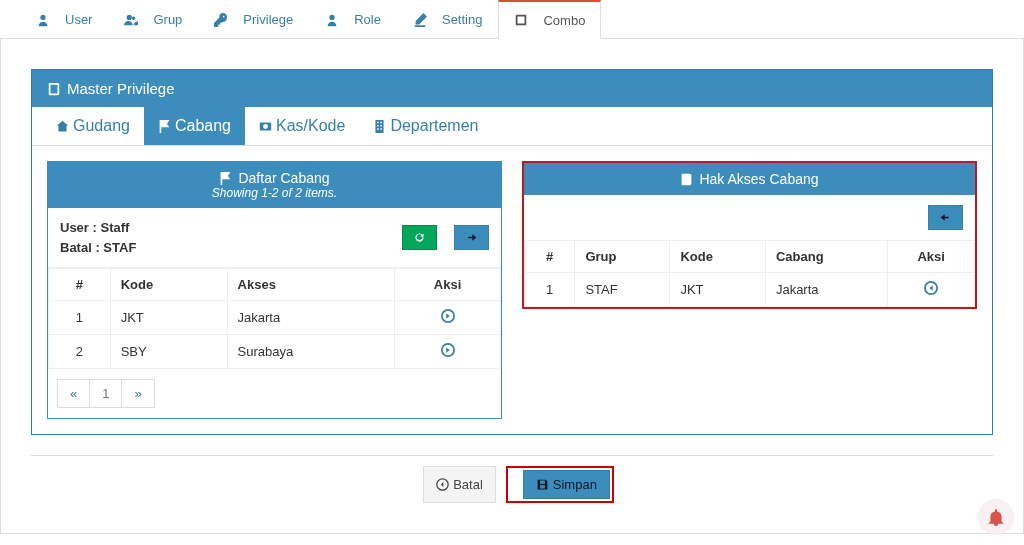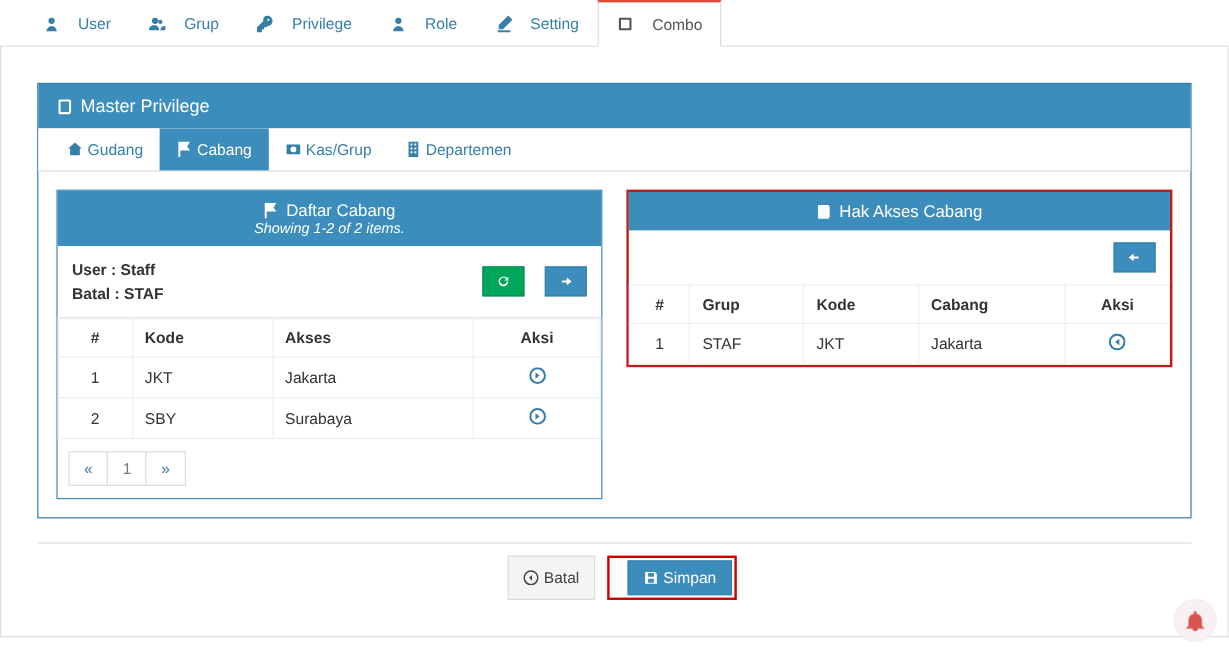"Gudang" .sub-tabs .subtab { font-size: 13px -> 16px }
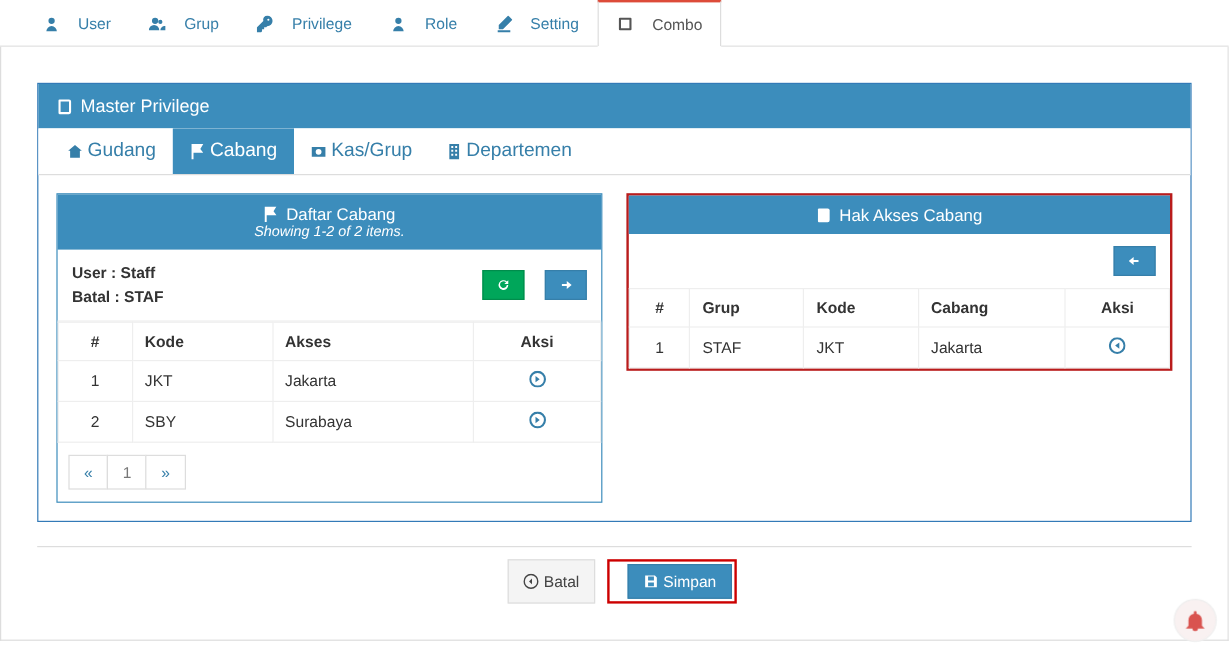"Kas/Grup" span { text: Kas/Grup -> Kas/Kode }
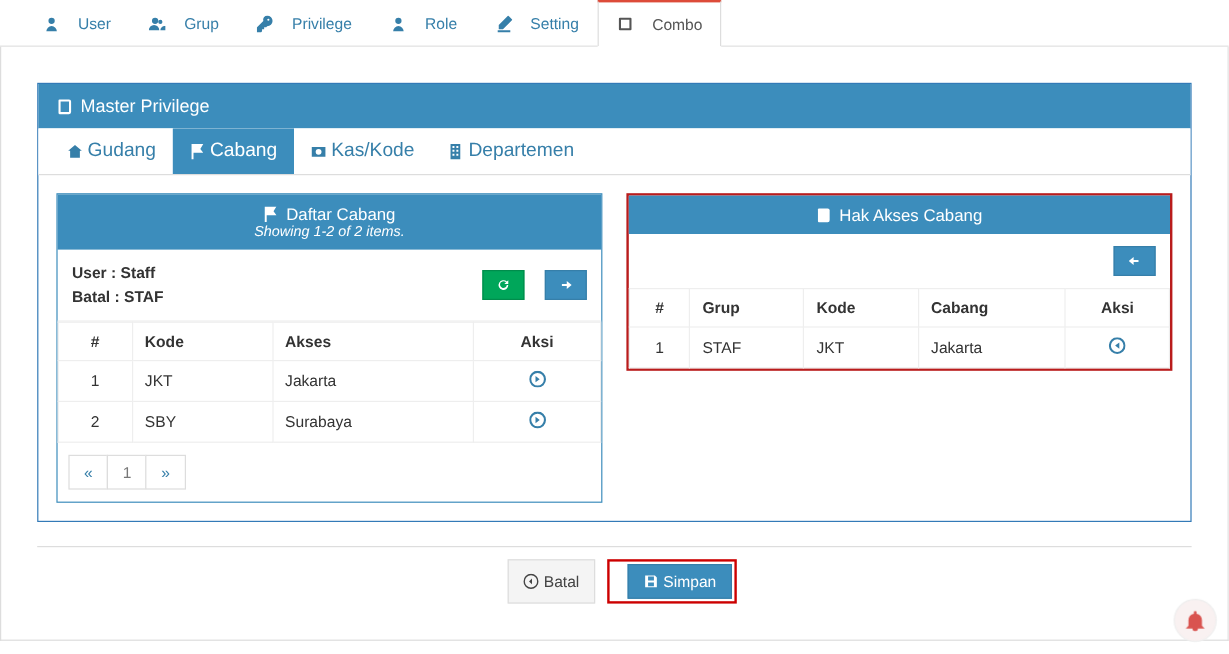"Simpan" .btn-primary { color: #ffffff -> #0f172a }
